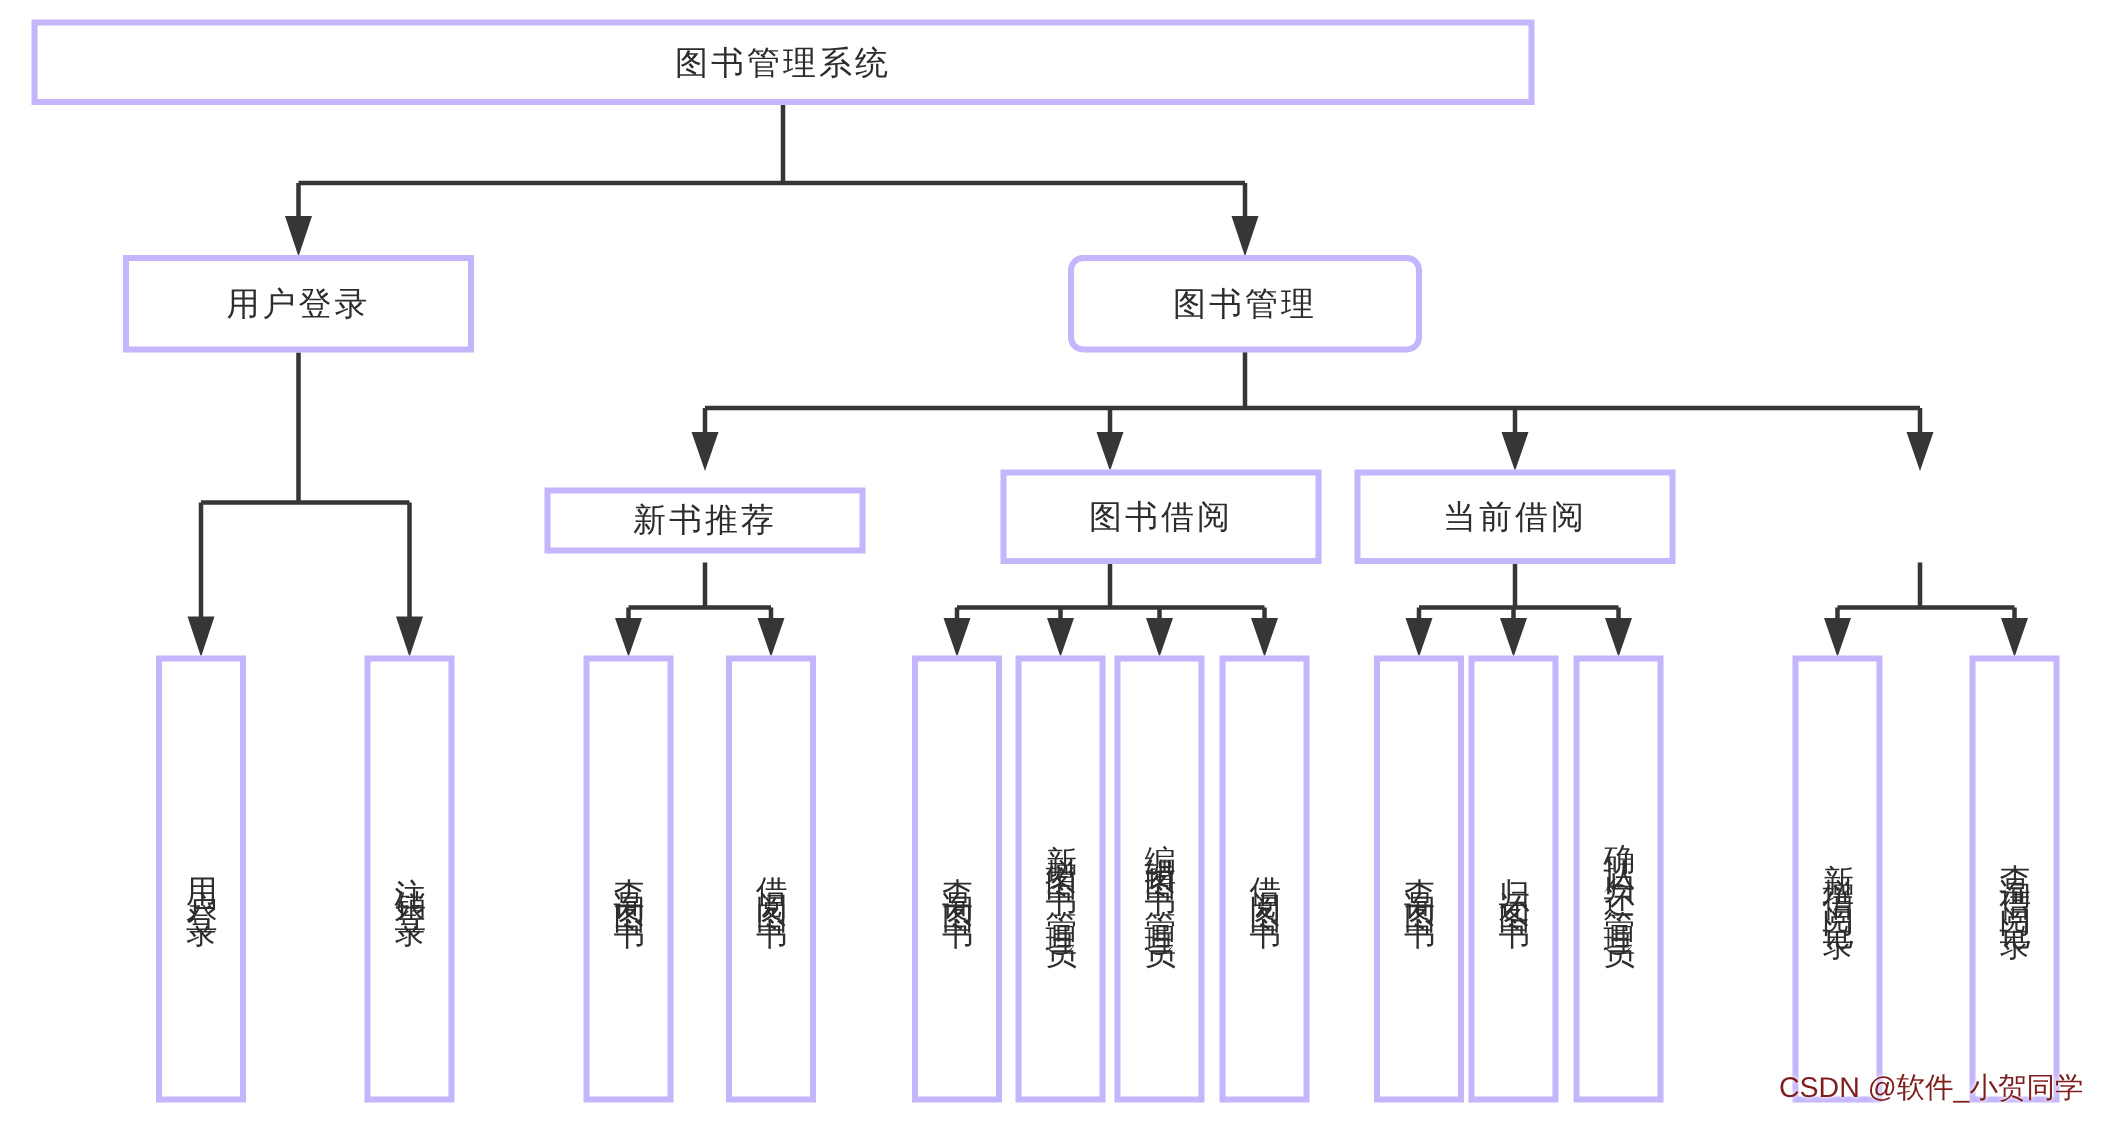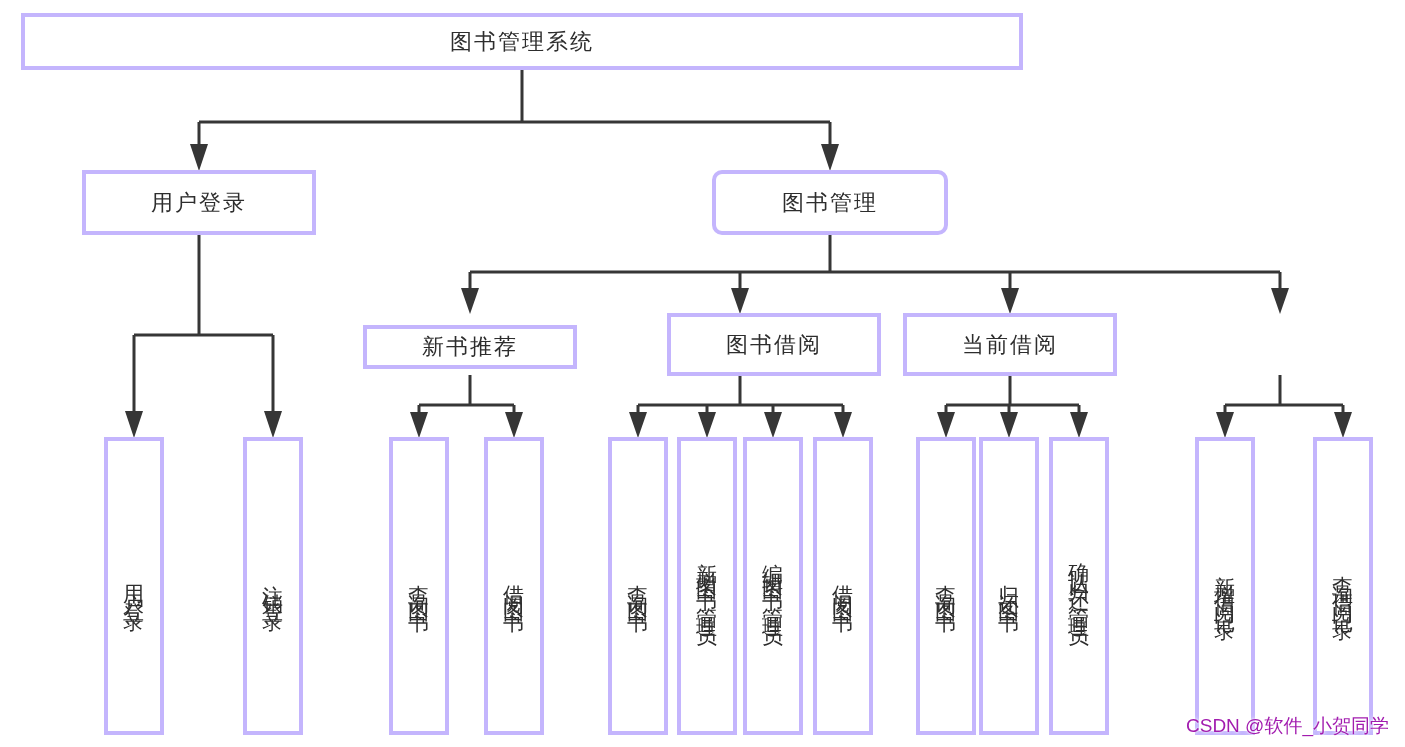"CSDN @软件_小贺同学" .watermark { color: #a21caf -> #7f1d1d }
